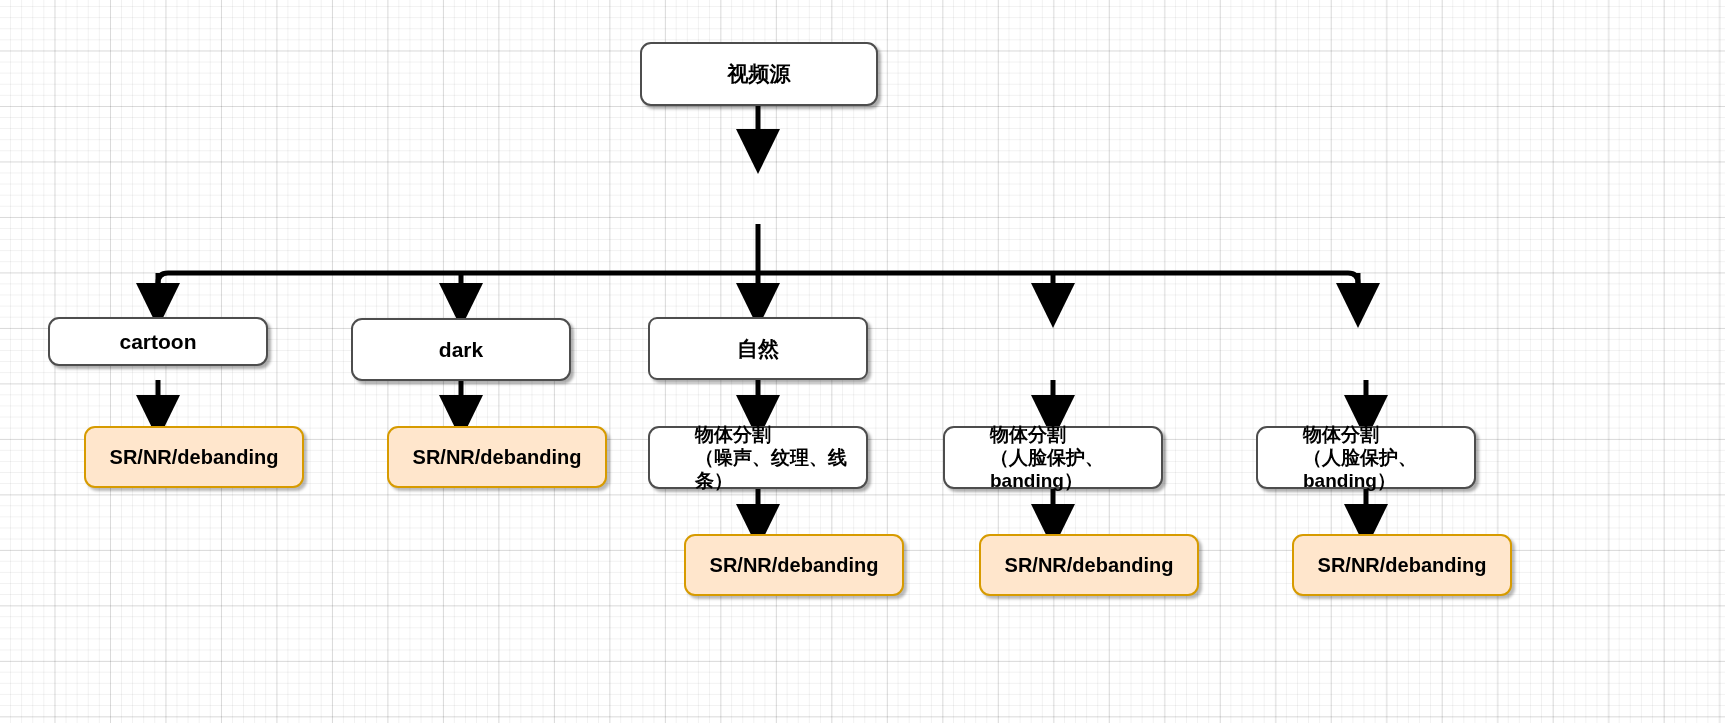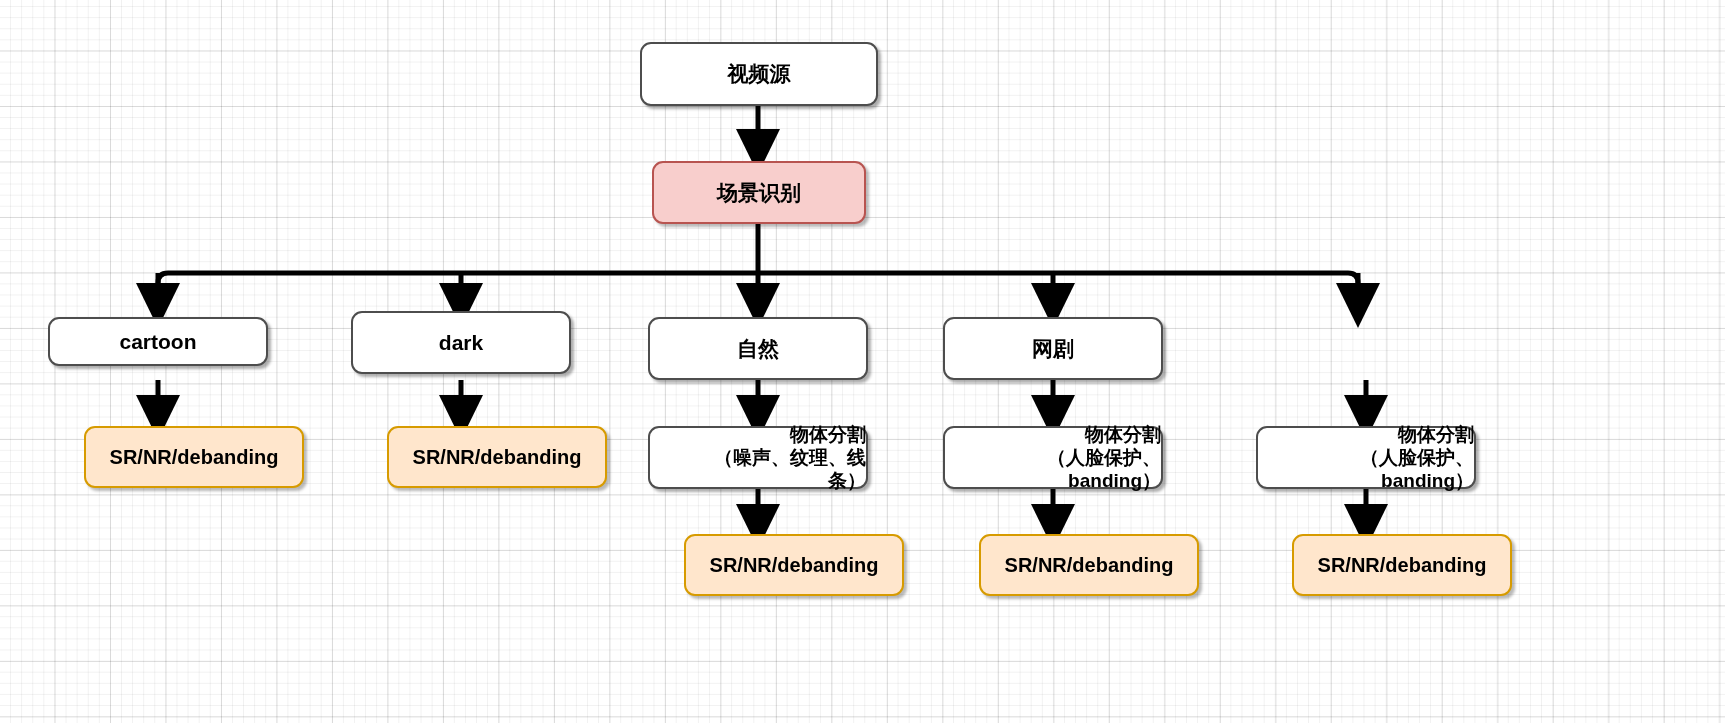"视频源" .node { text-align: right -> left }
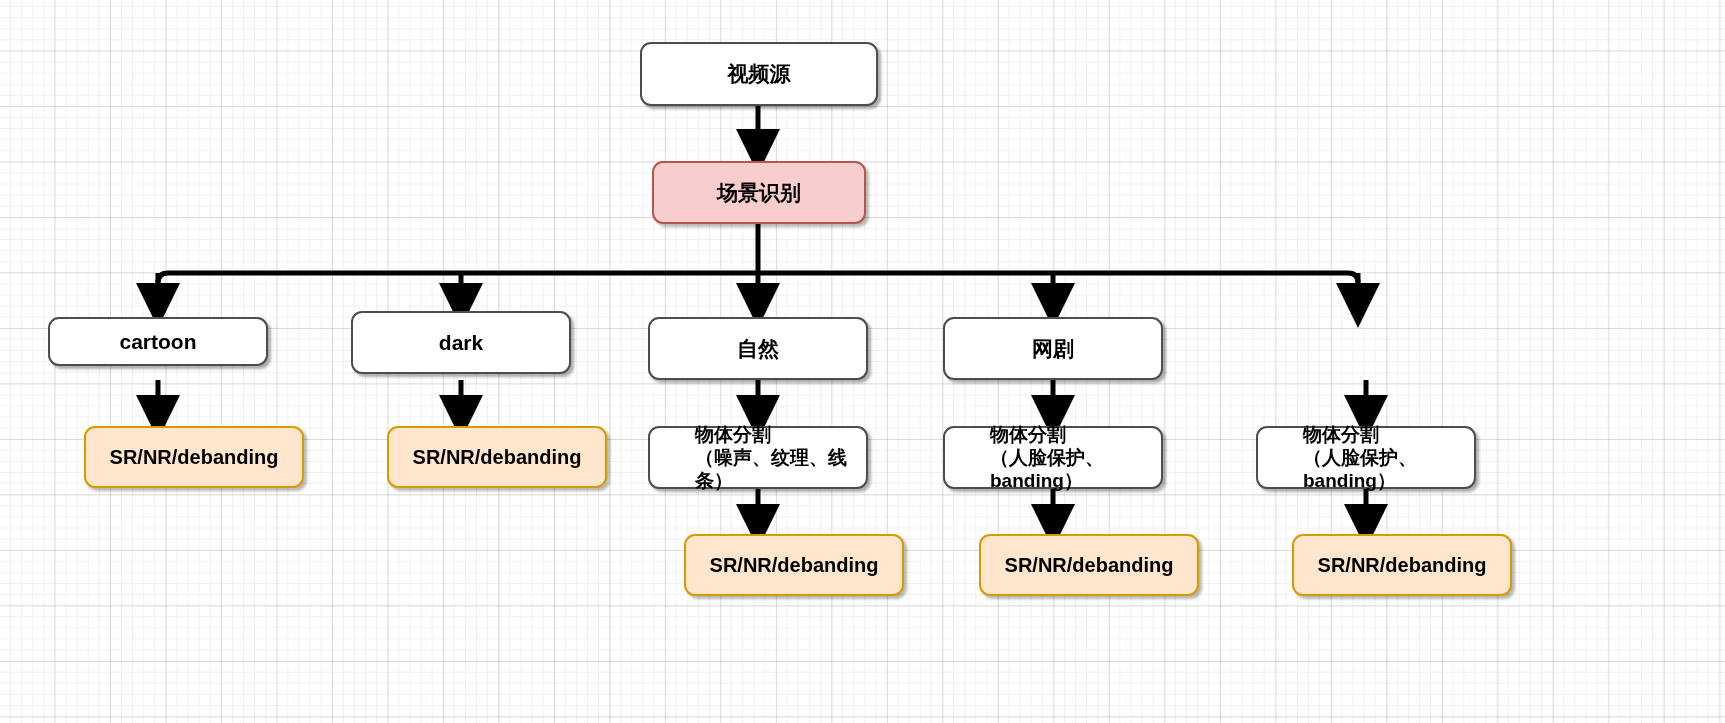"场景识别" div.node { html: <div> <span>场景识别</span> </div> -> none }
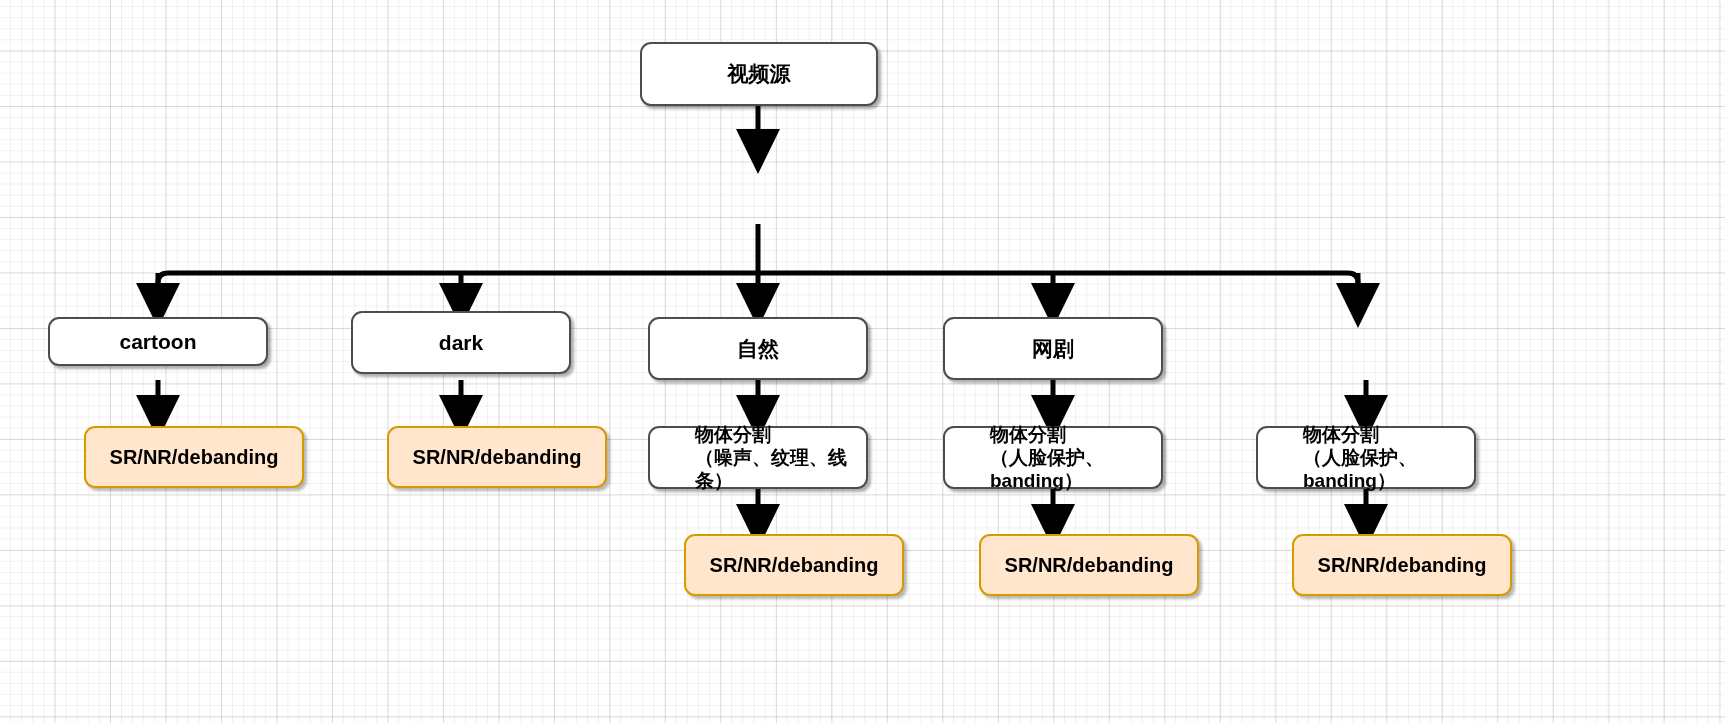"dark" div.node { top: 311px -> 318px }
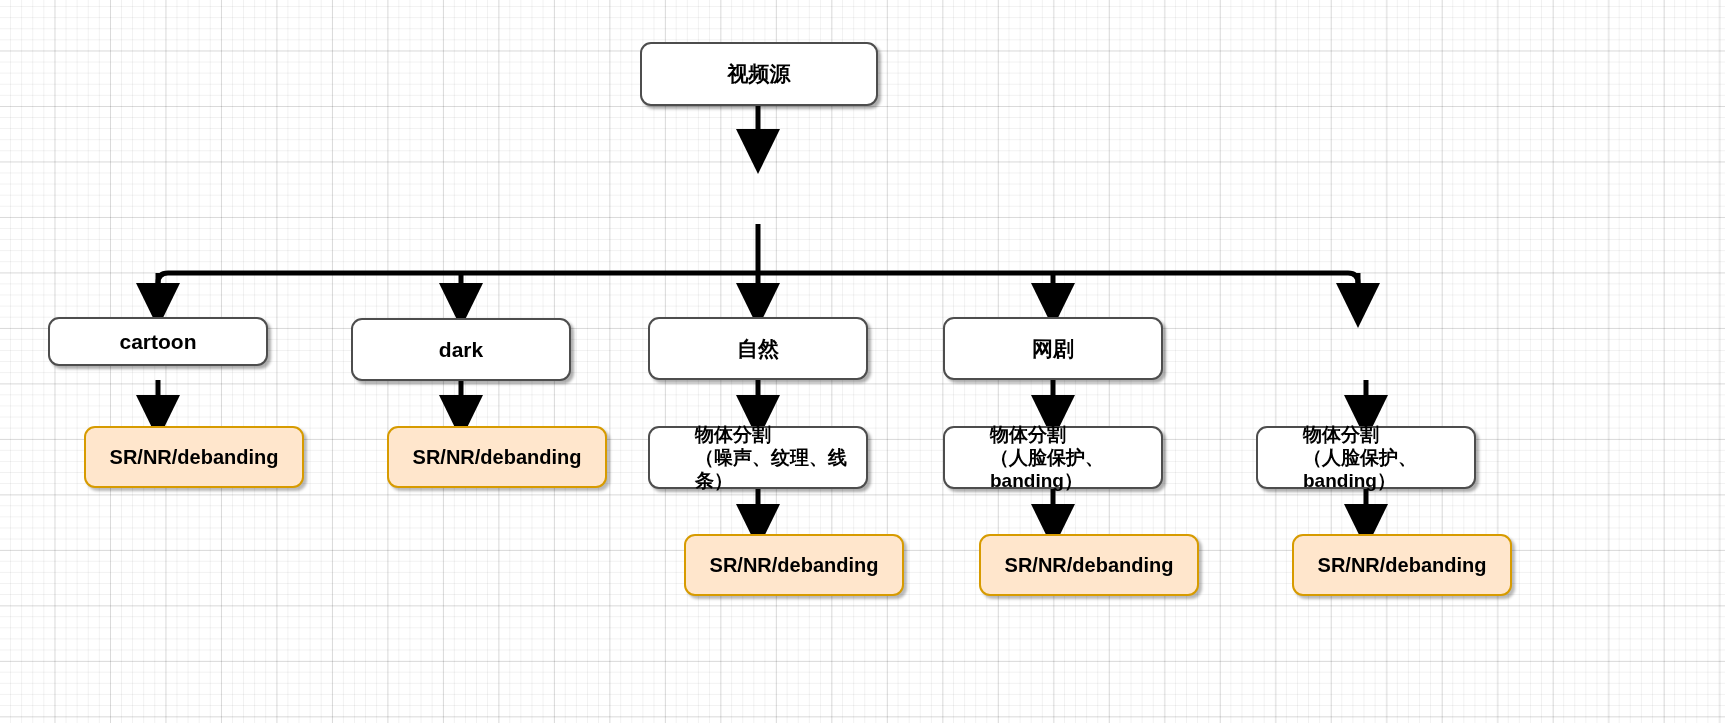"自然" div.node { border-radius: none -> 9px }
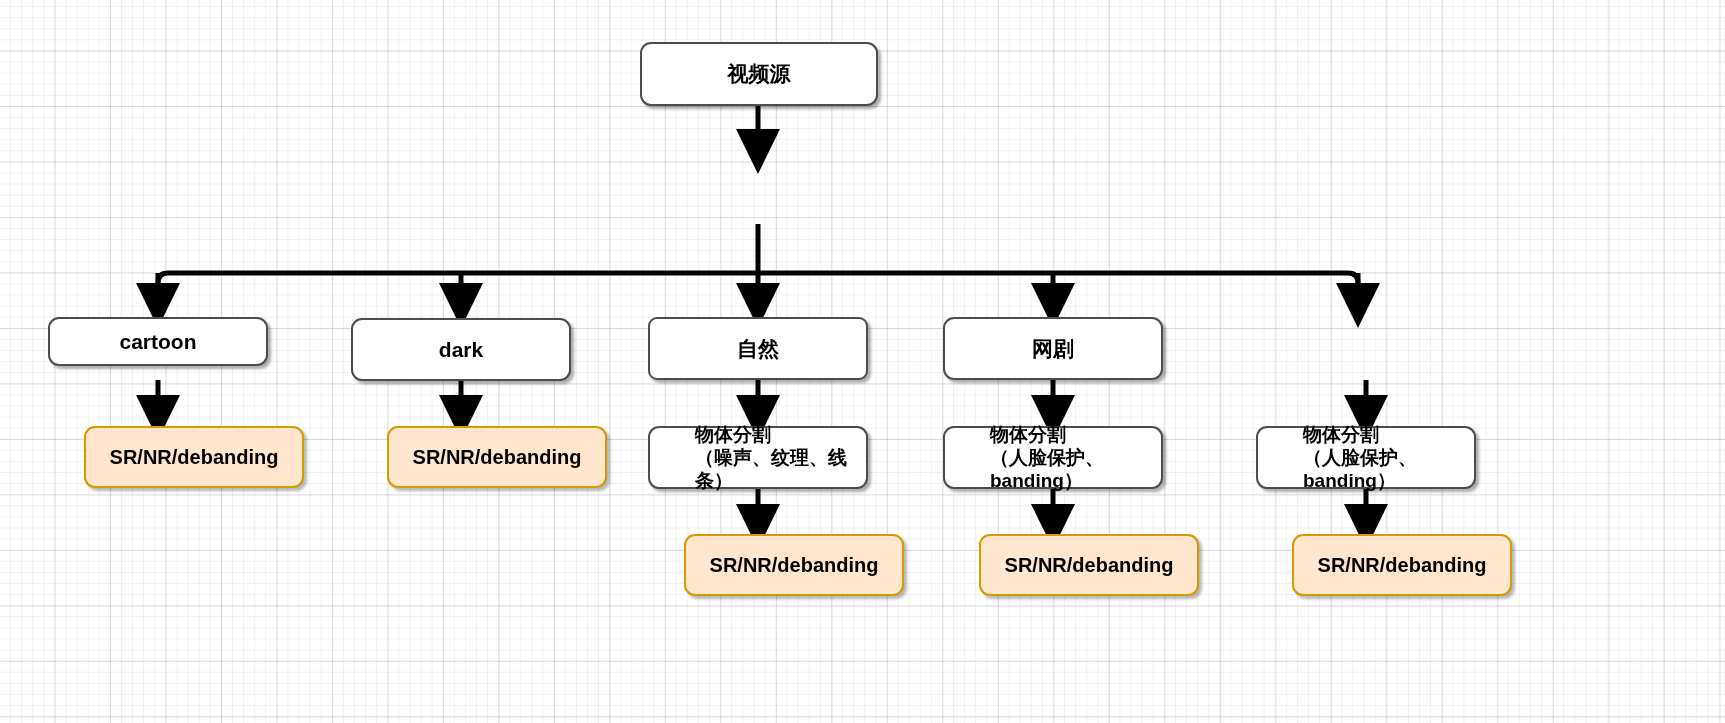"网剧" div.node { html: <div> <span>网剧</span> </div> -> none }
